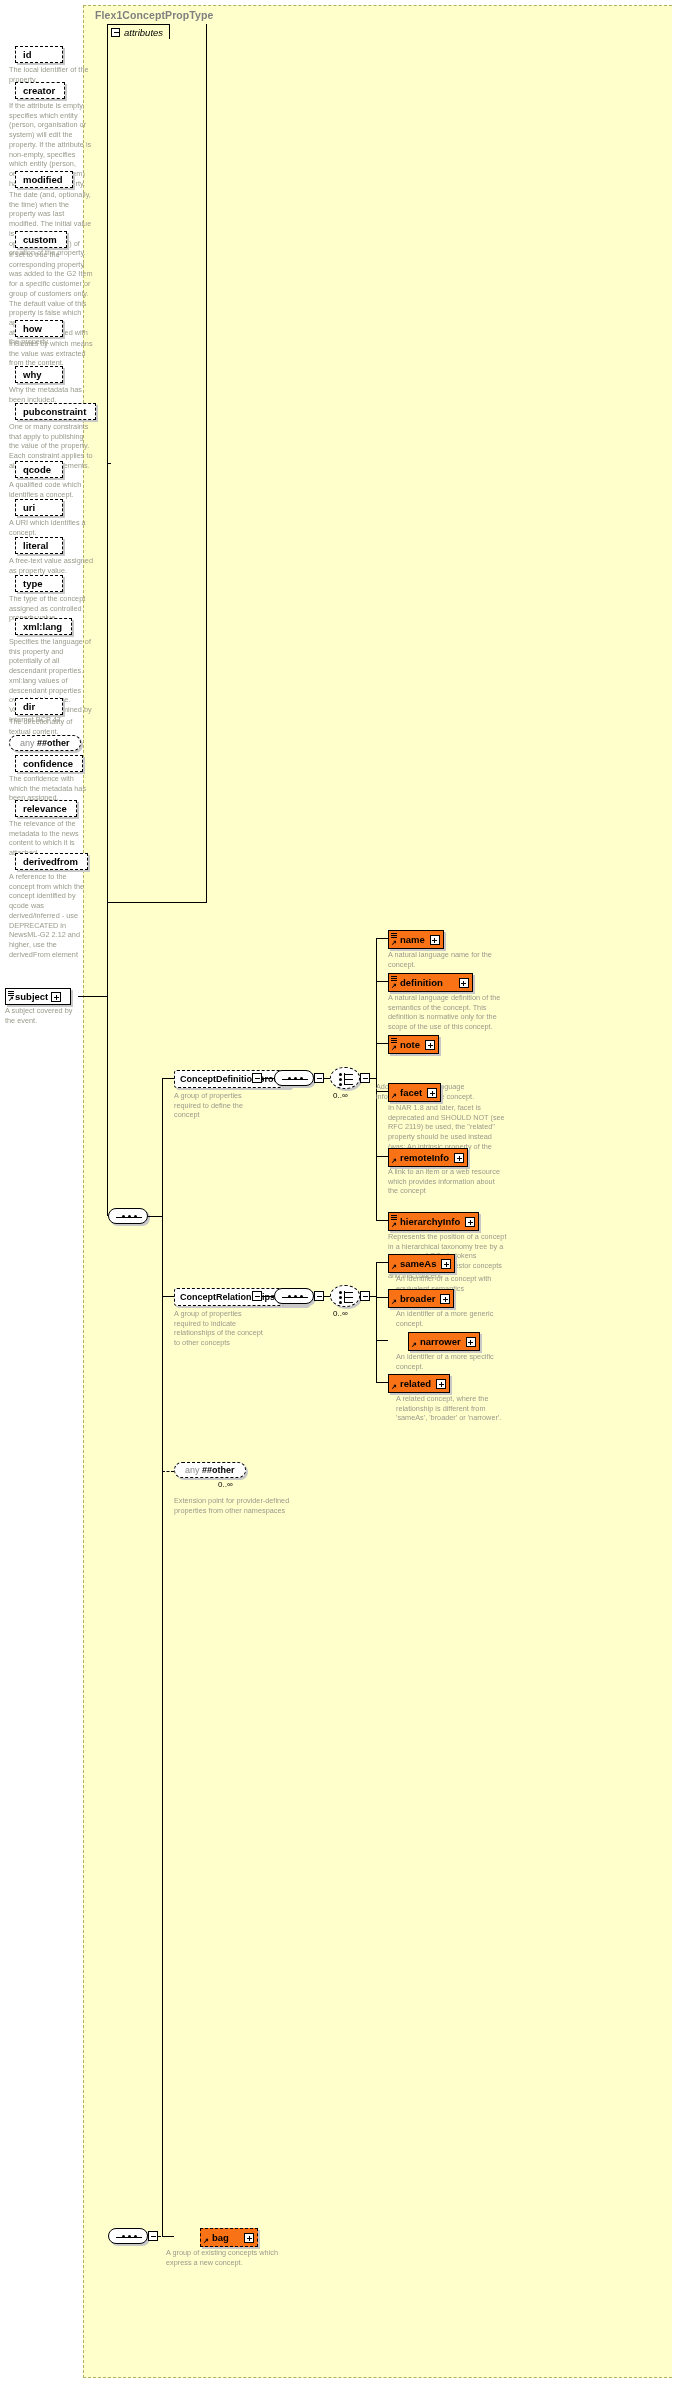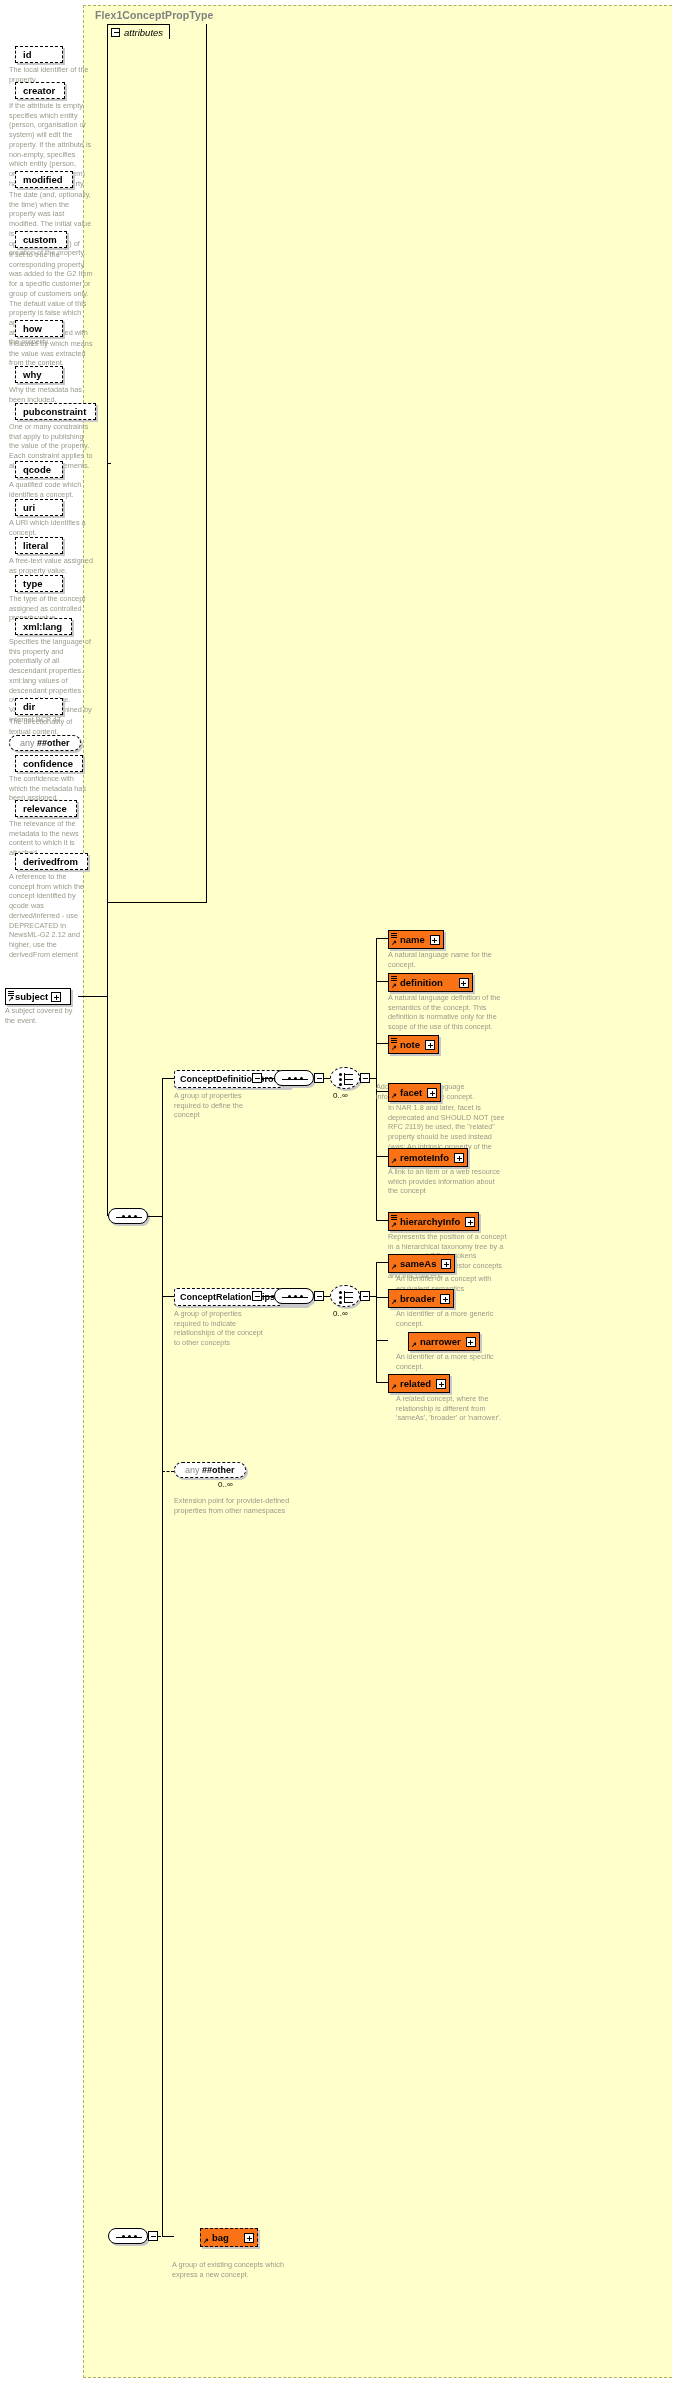"A group of existing concepts" div.el-desc { left: 172px -> 166px; margin-top: 12px -> none }
